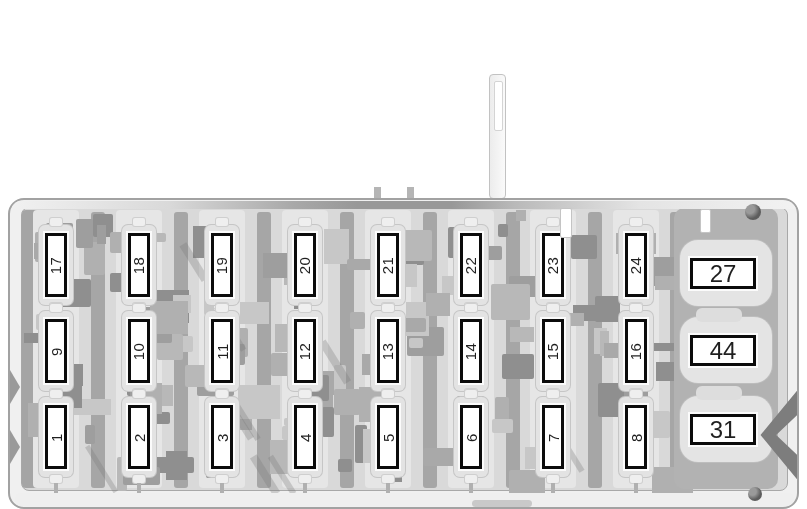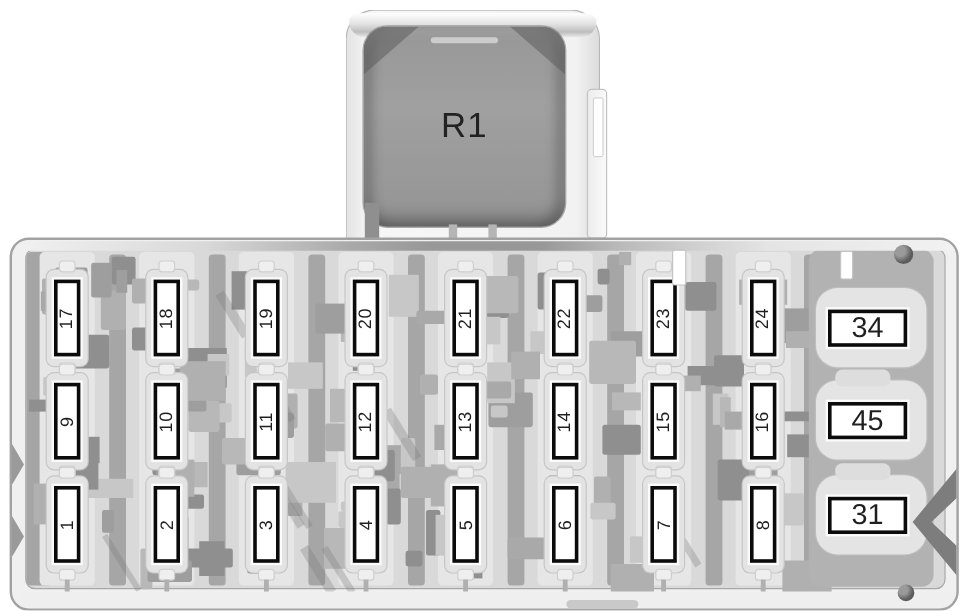"R1" div.relay-housing { html: <div> <div></div> <div> <div></div> <div></div> <div></div> <span>R1</span> </div> <div></div> </div> -> none }
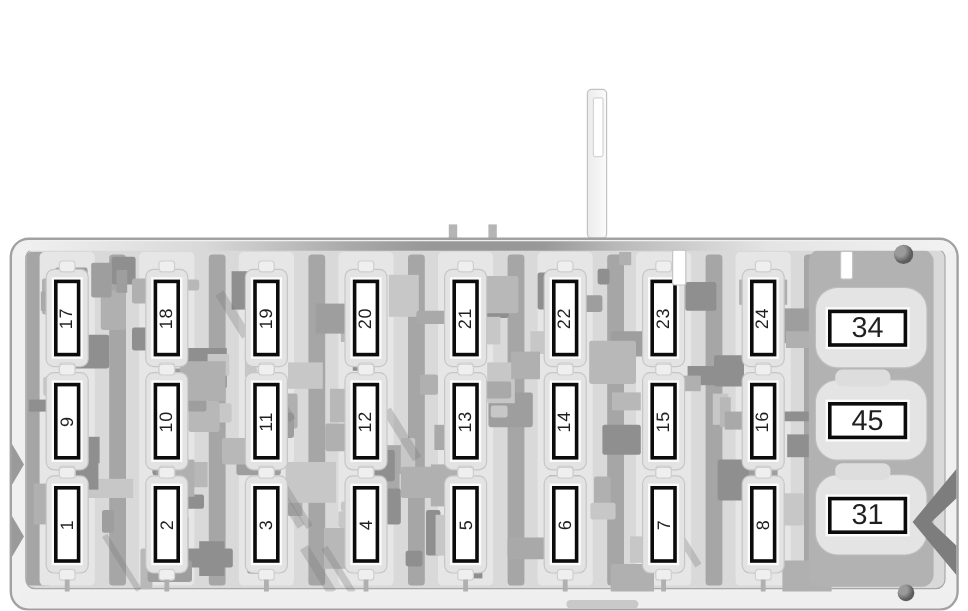"34" span { text: 34 -> 27 }
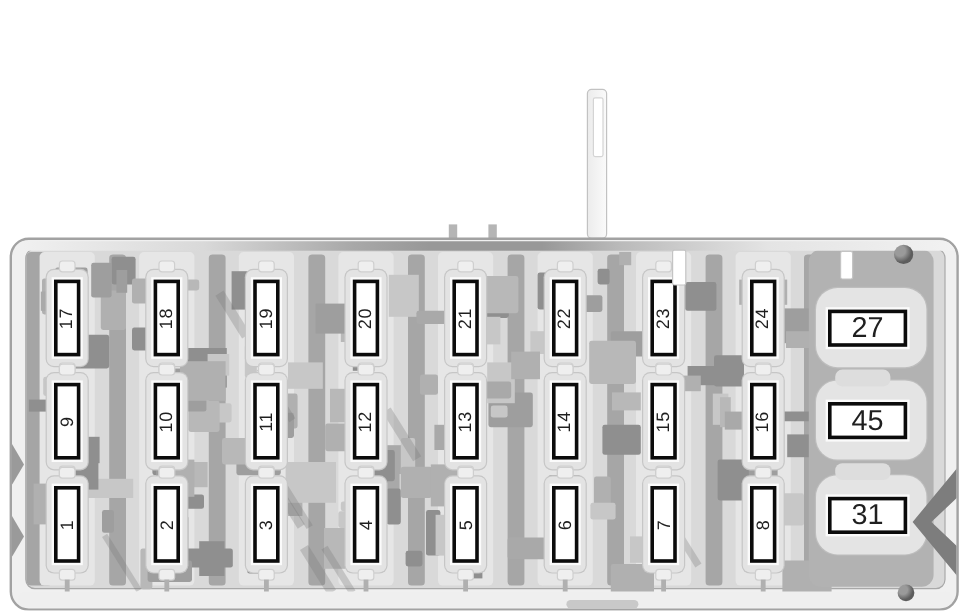"45" span { text: 45 -> 44 }
